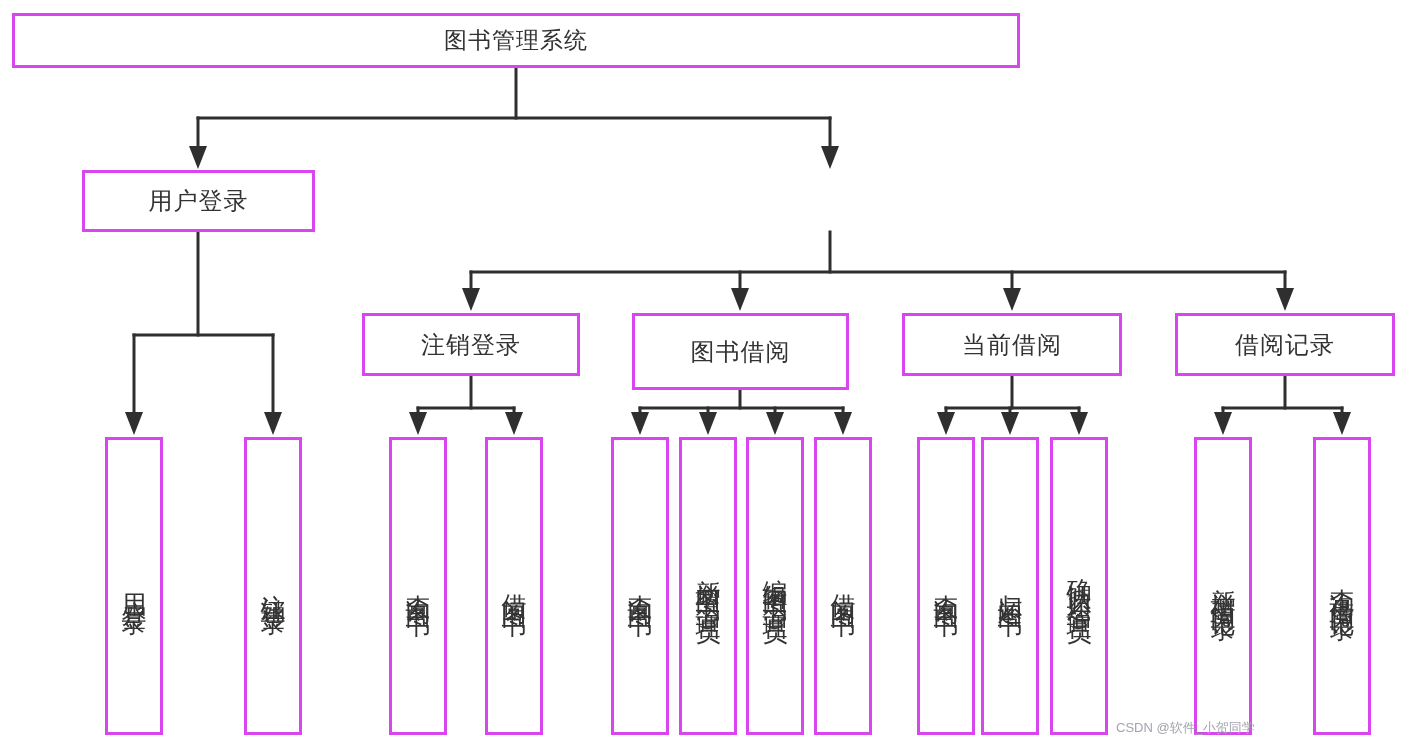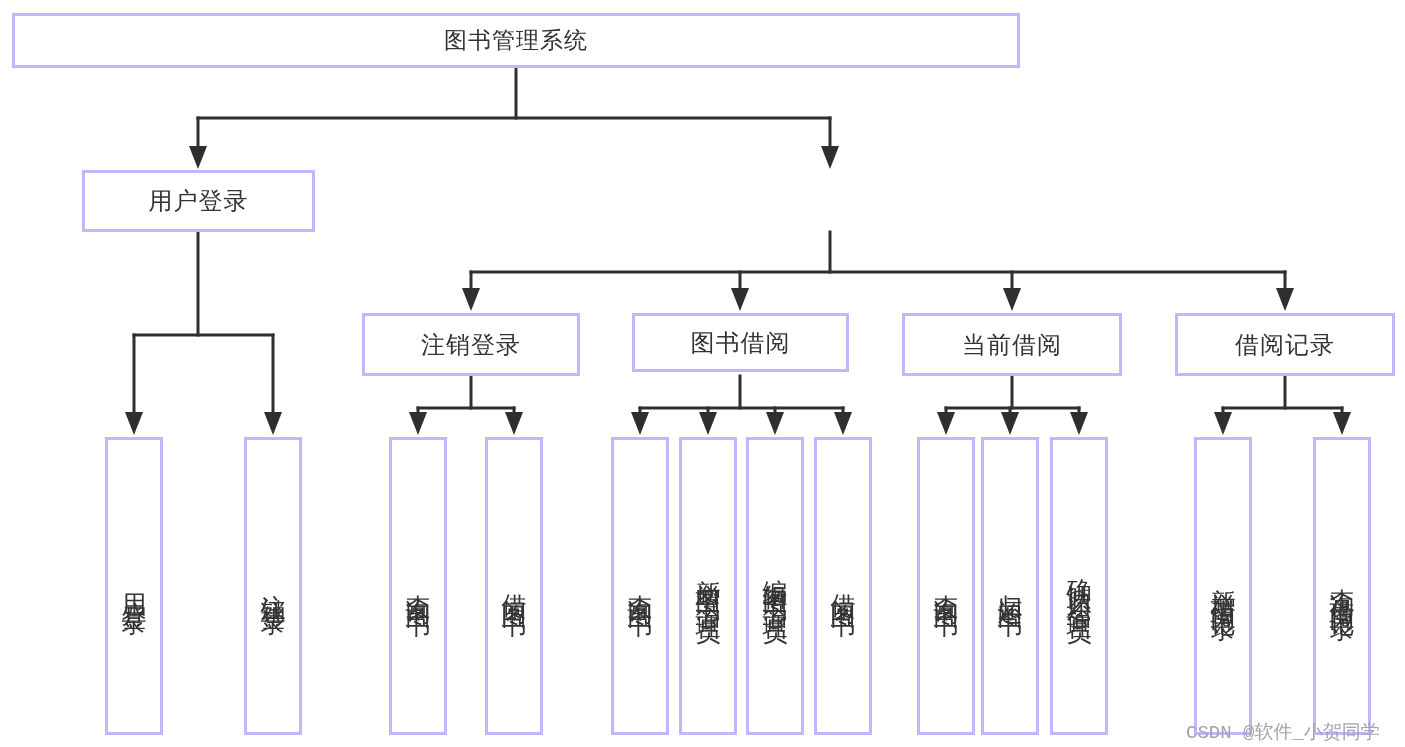"图书管理系统" .node { border: 3px solid #c4b5fd -> 3px solid #d946ef }
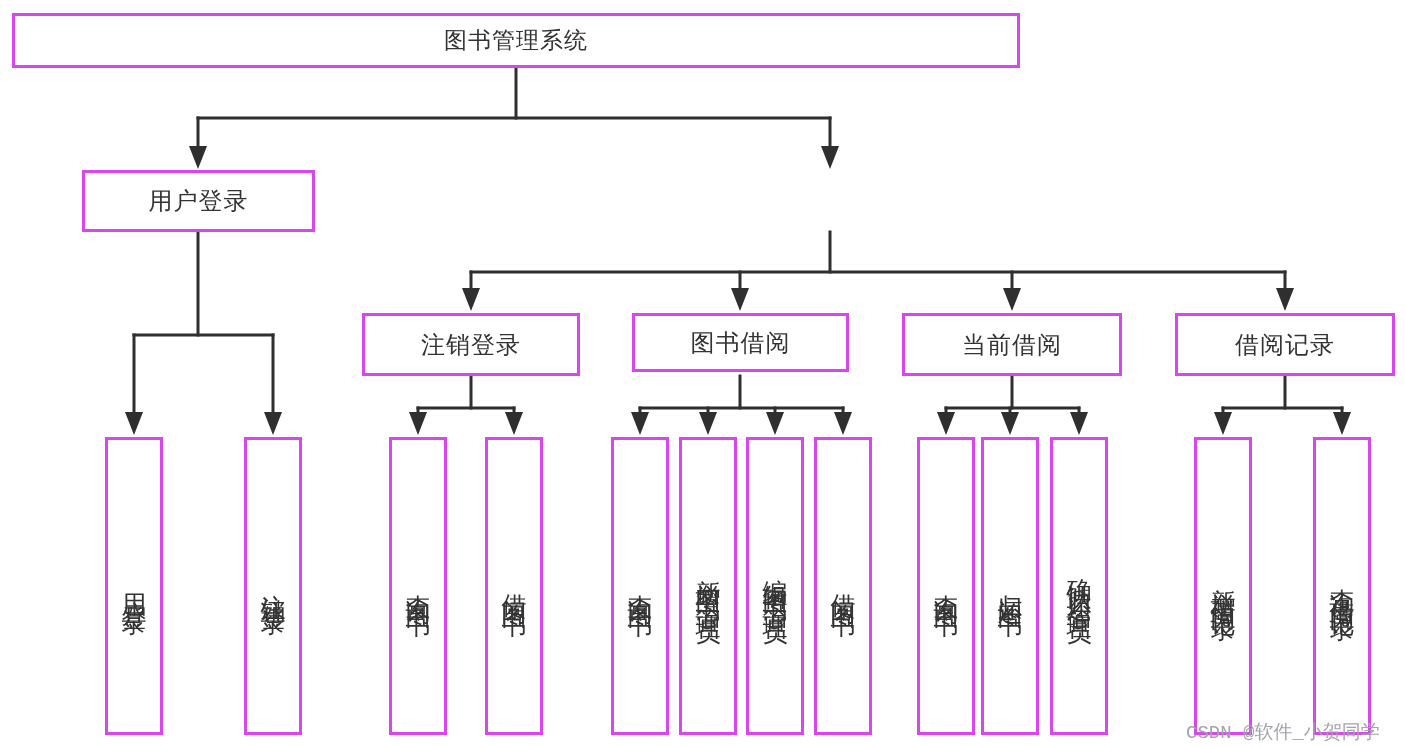"图书借阅" div.node { height: 59px -> 77px }
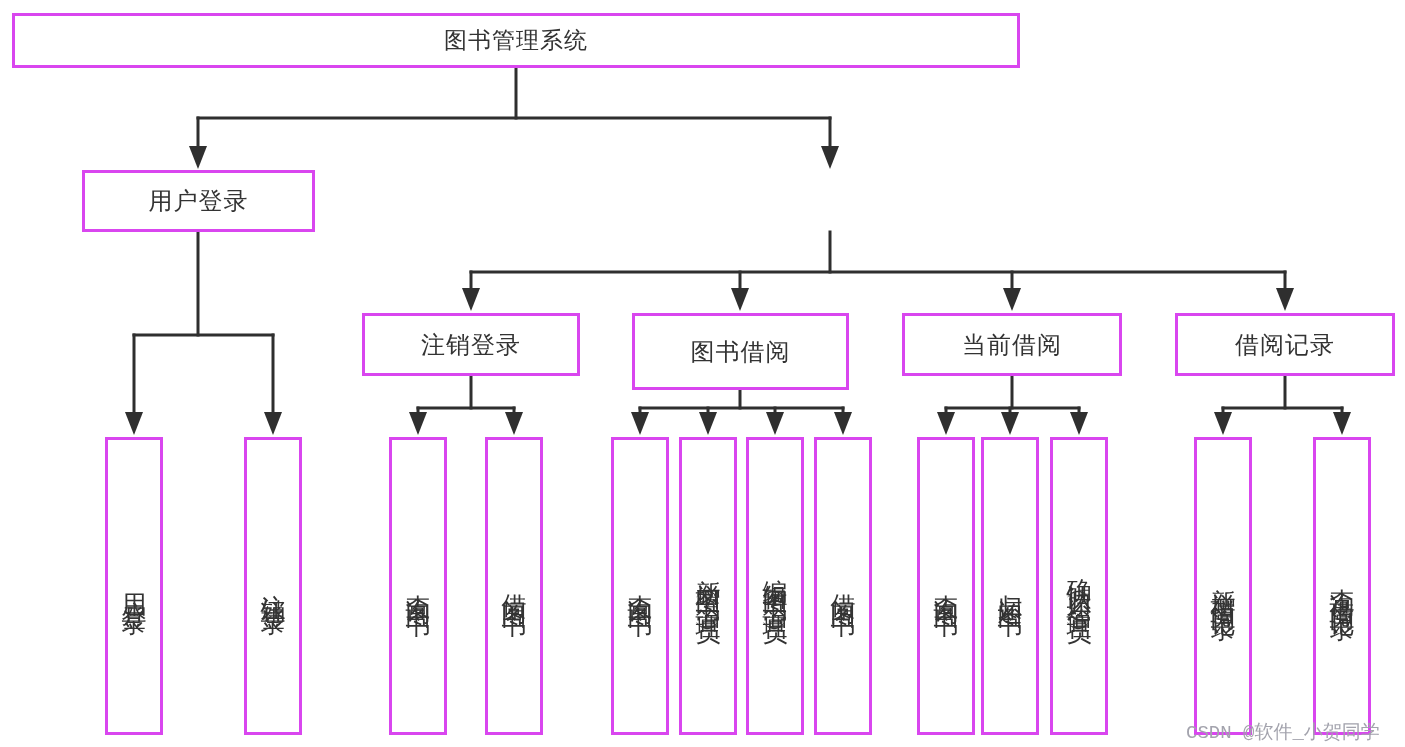"CSDN @软件_小贺同学" .watermark { font-family: Liberation Mono, monospace -> none; font-size: 19px -> 13px; left: 1186px -> 1116px }
